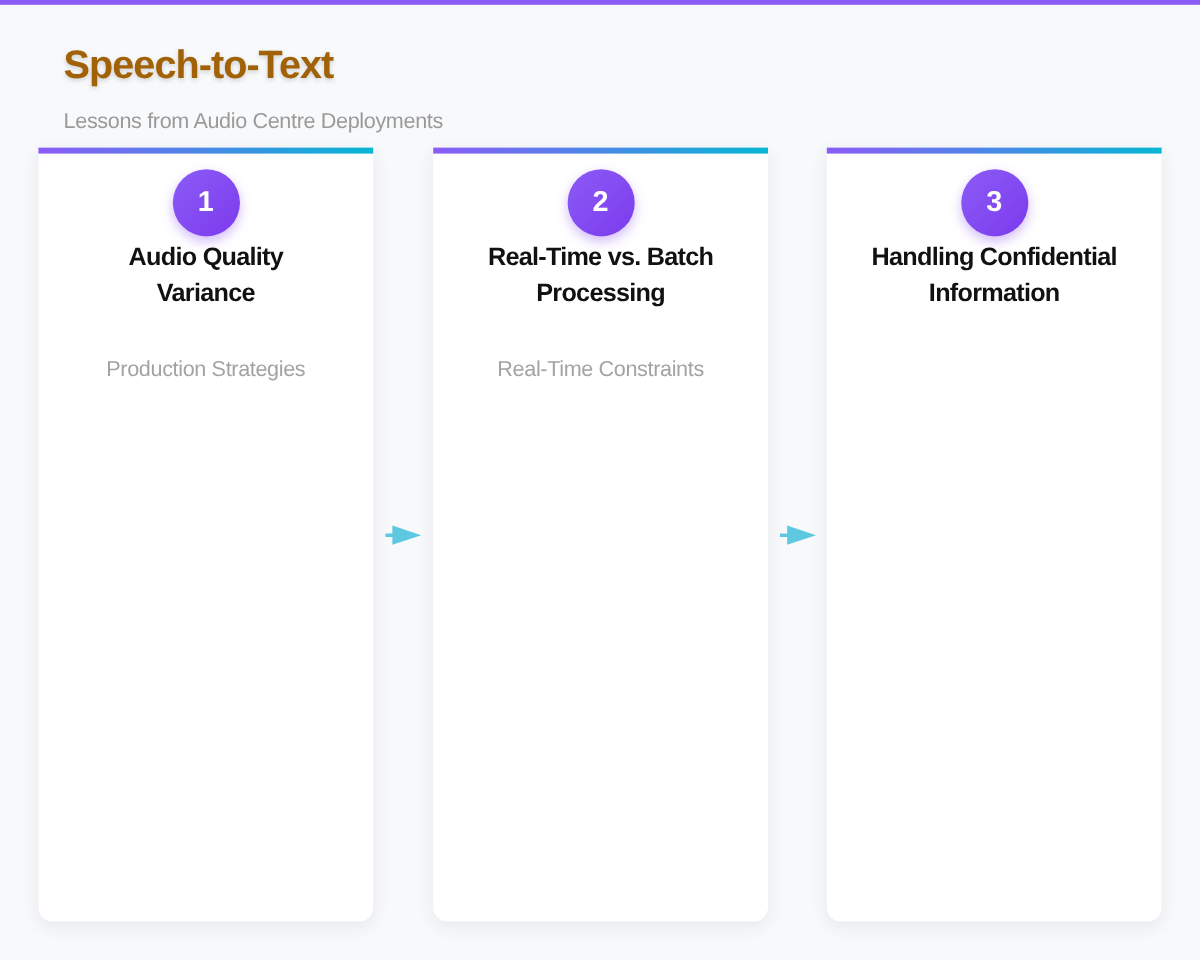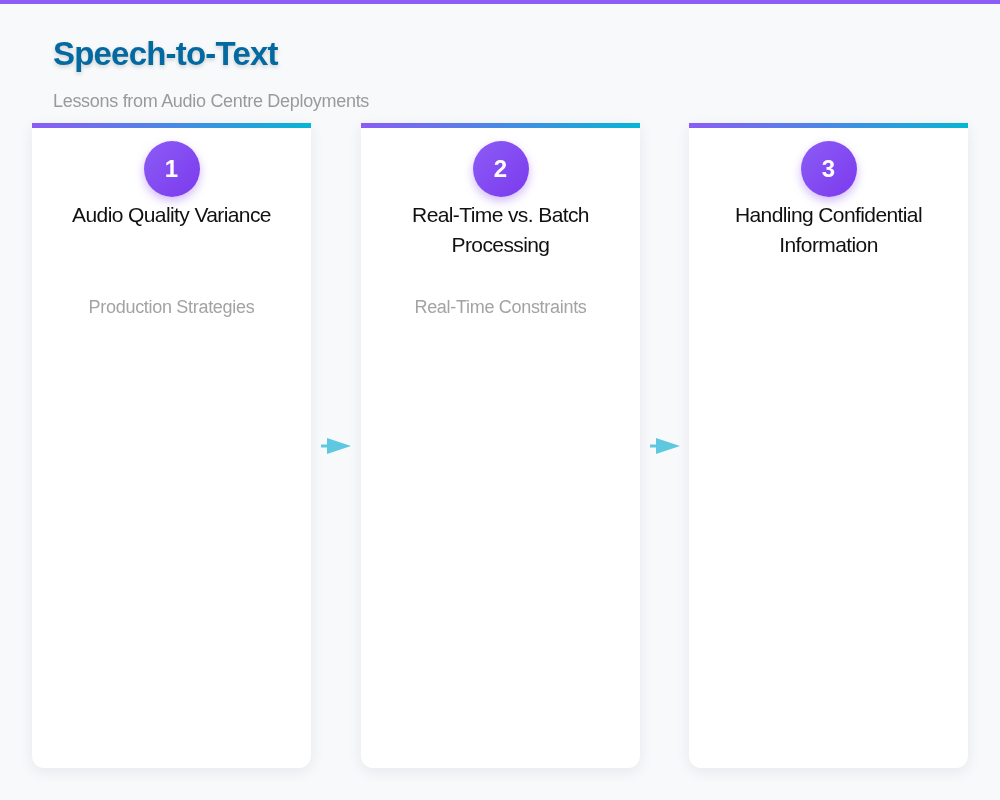"Speech-to-Text" .title { color: #0369a1 -> #a16207 }
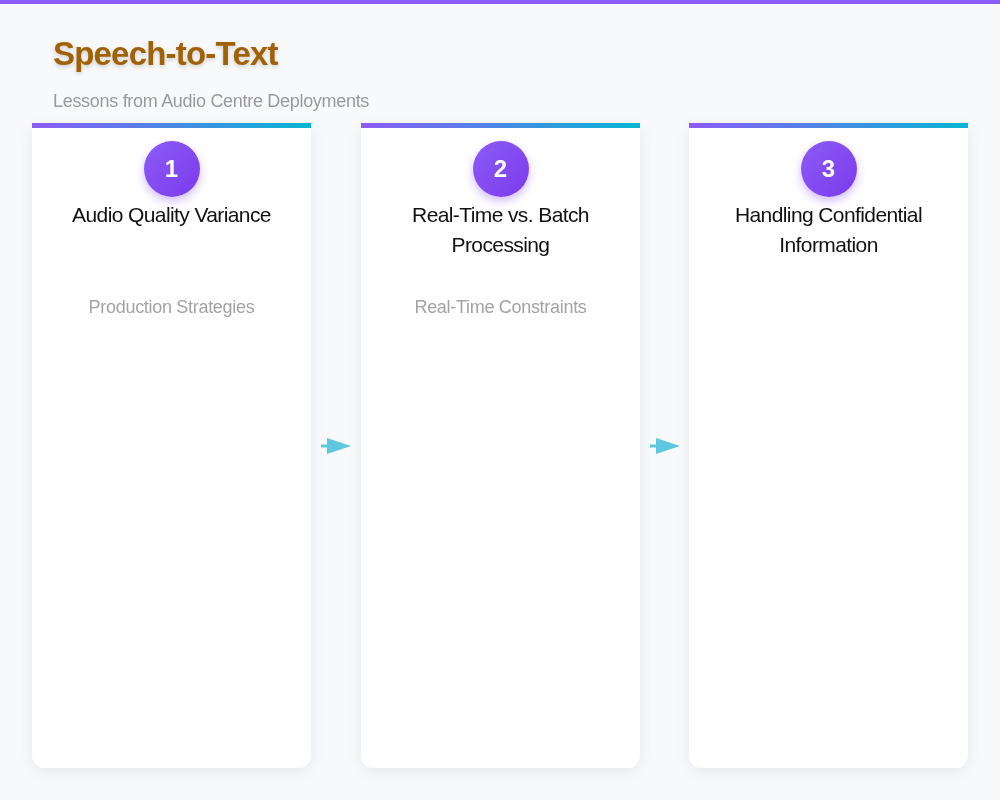"Audio Quality Variance" .card-title { font-weight: 400 -> 700 }
